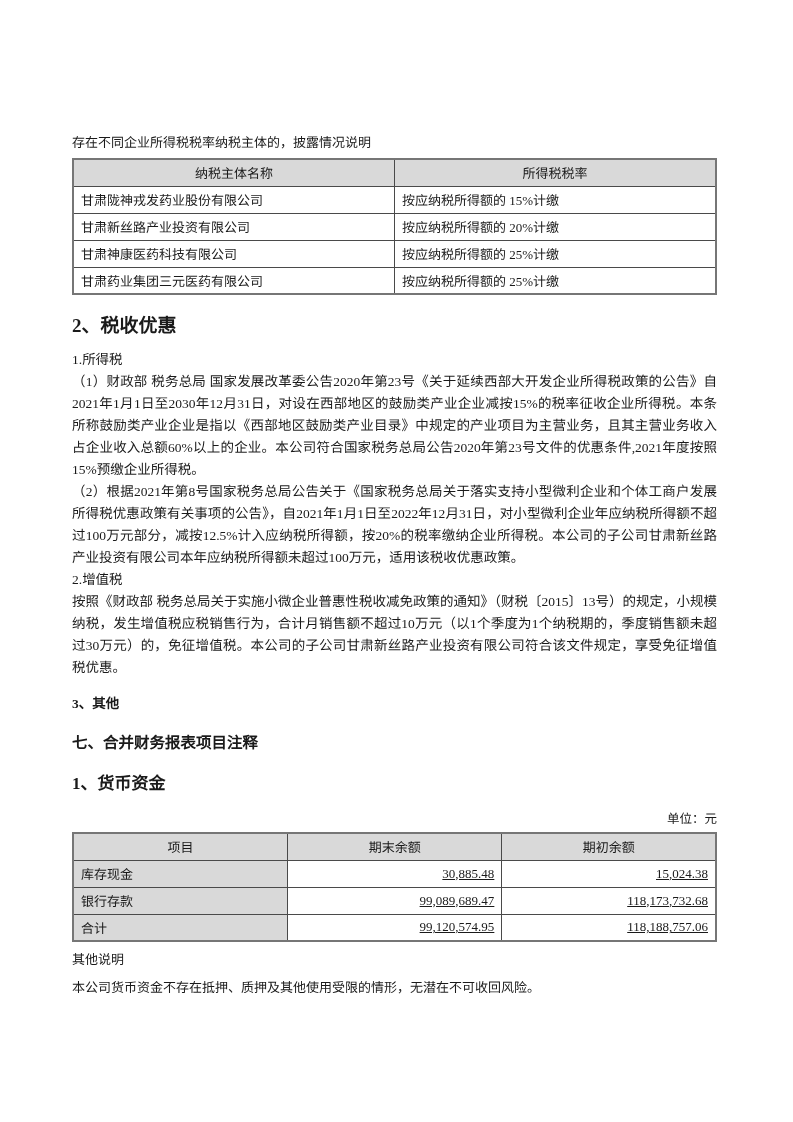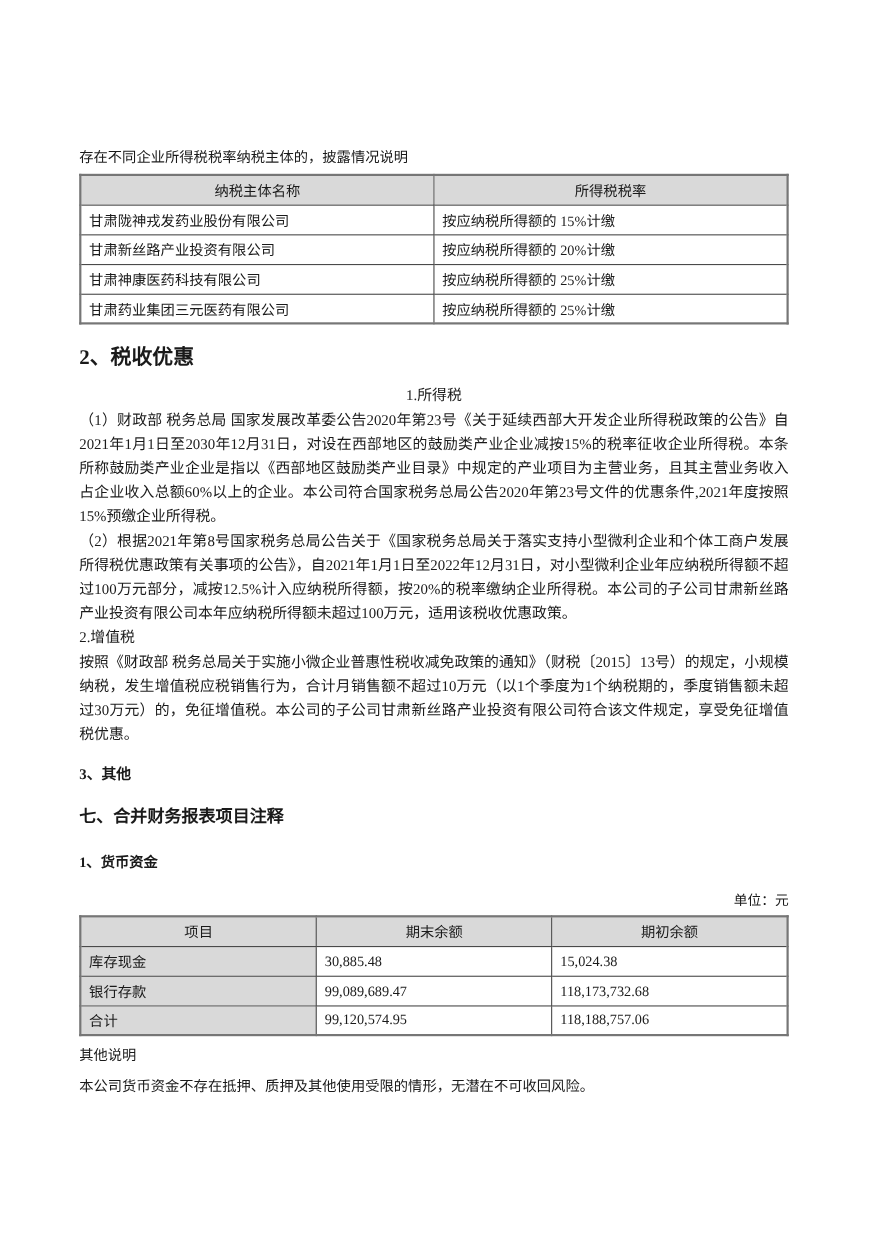"1.所得税" .subhead { text-align: center -> none }
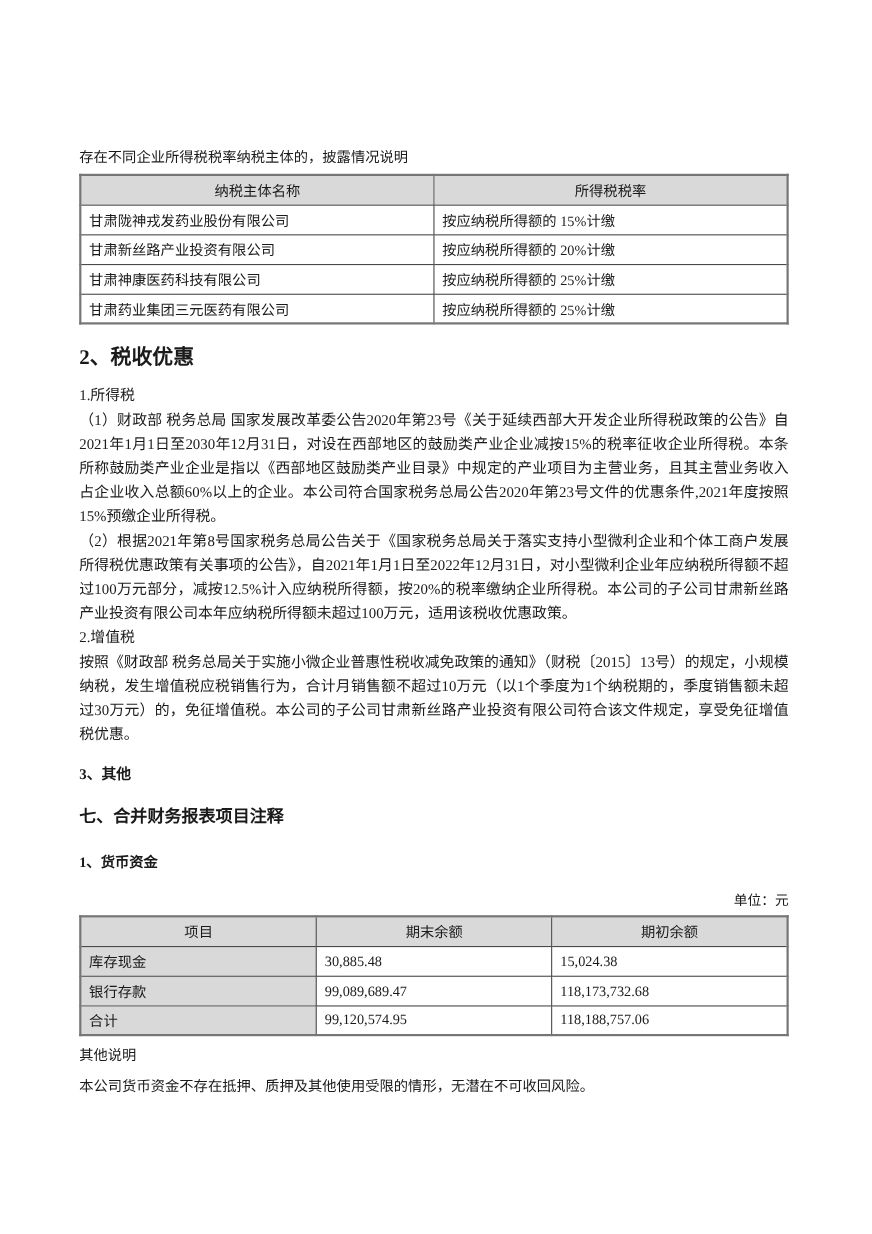"1、货币资金" .h-sub-chapter { font-size: 13px -> 17px }
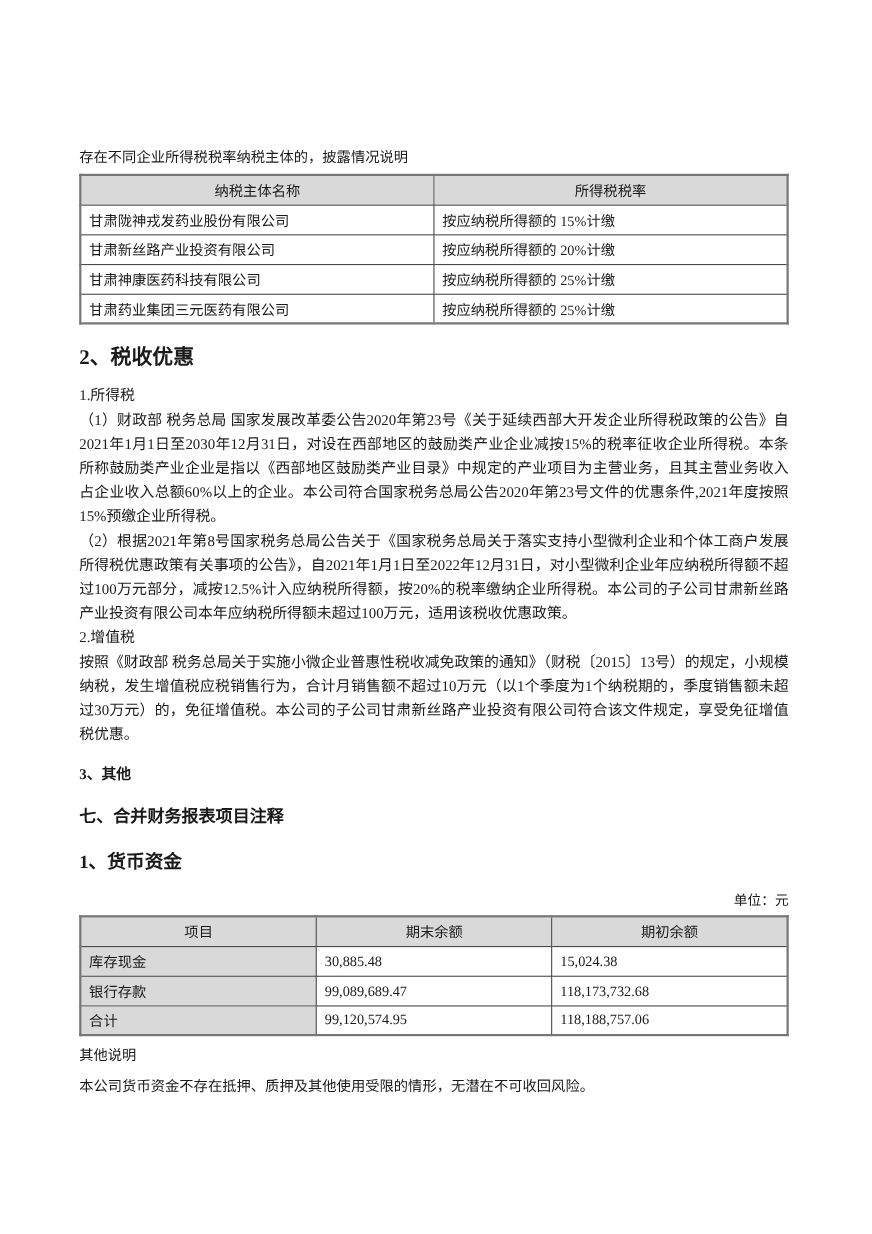"30,885.48" td.num-cell { text-align: left -> right; text-decoration: none -> underline }
